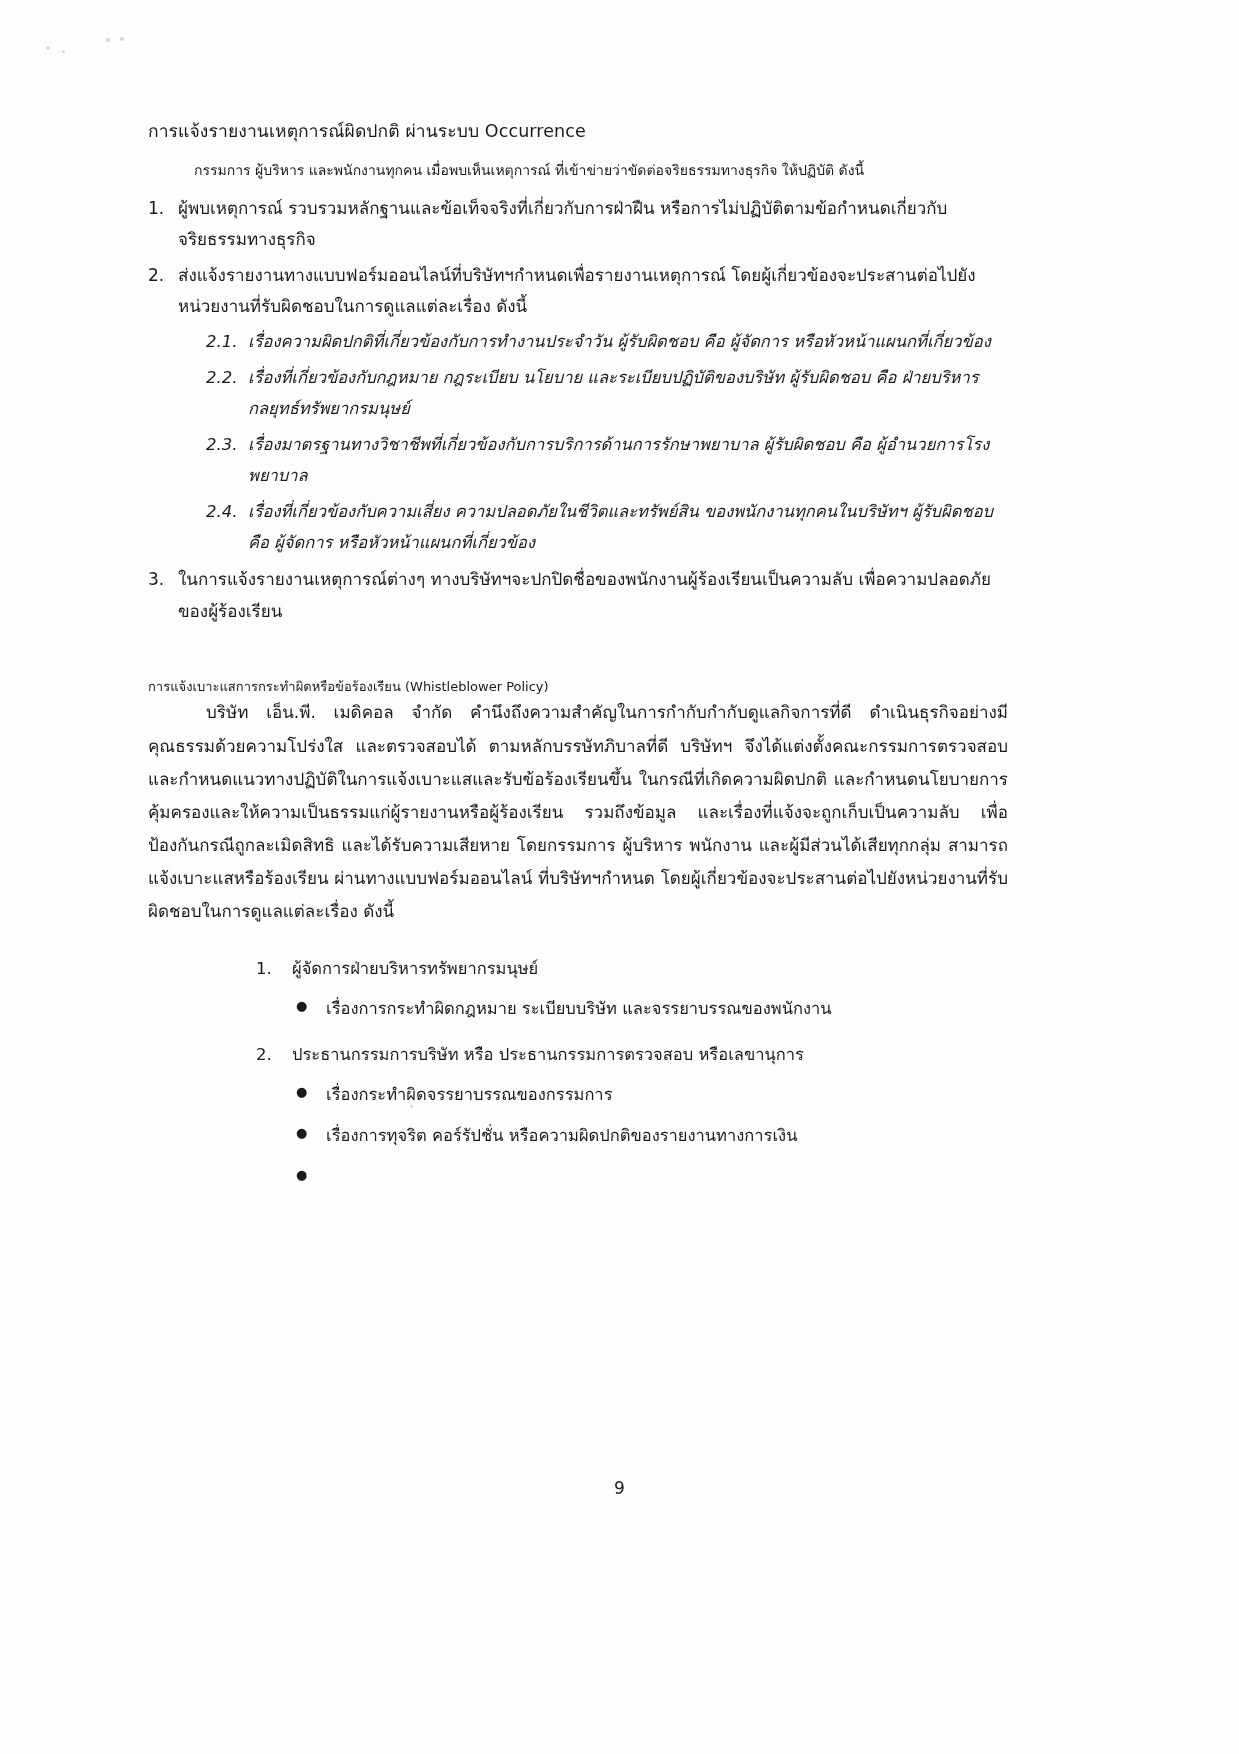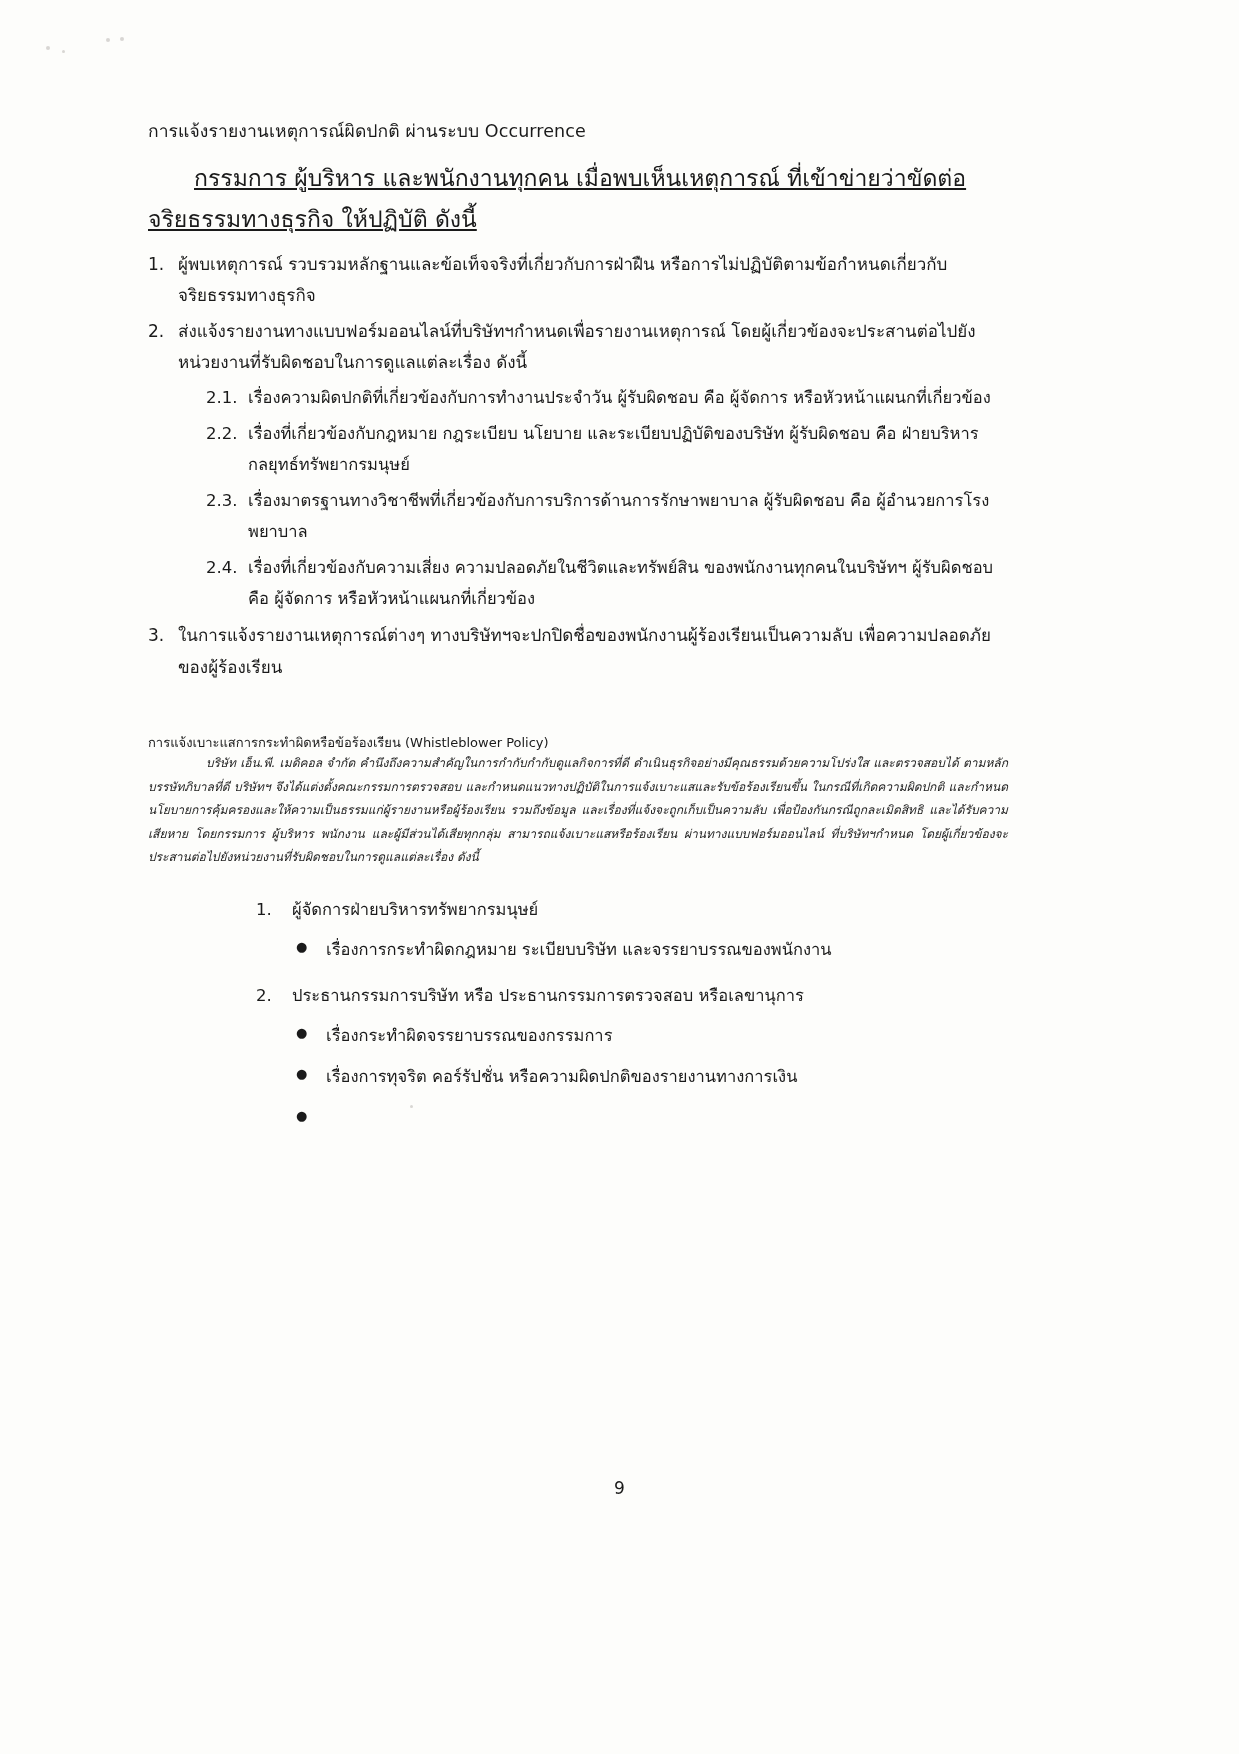"กรรมการ ผู้บริหาร และพนักงานทุกคน" .intro { font-size: 23px -> 14px; text-decoration: underline -> none }
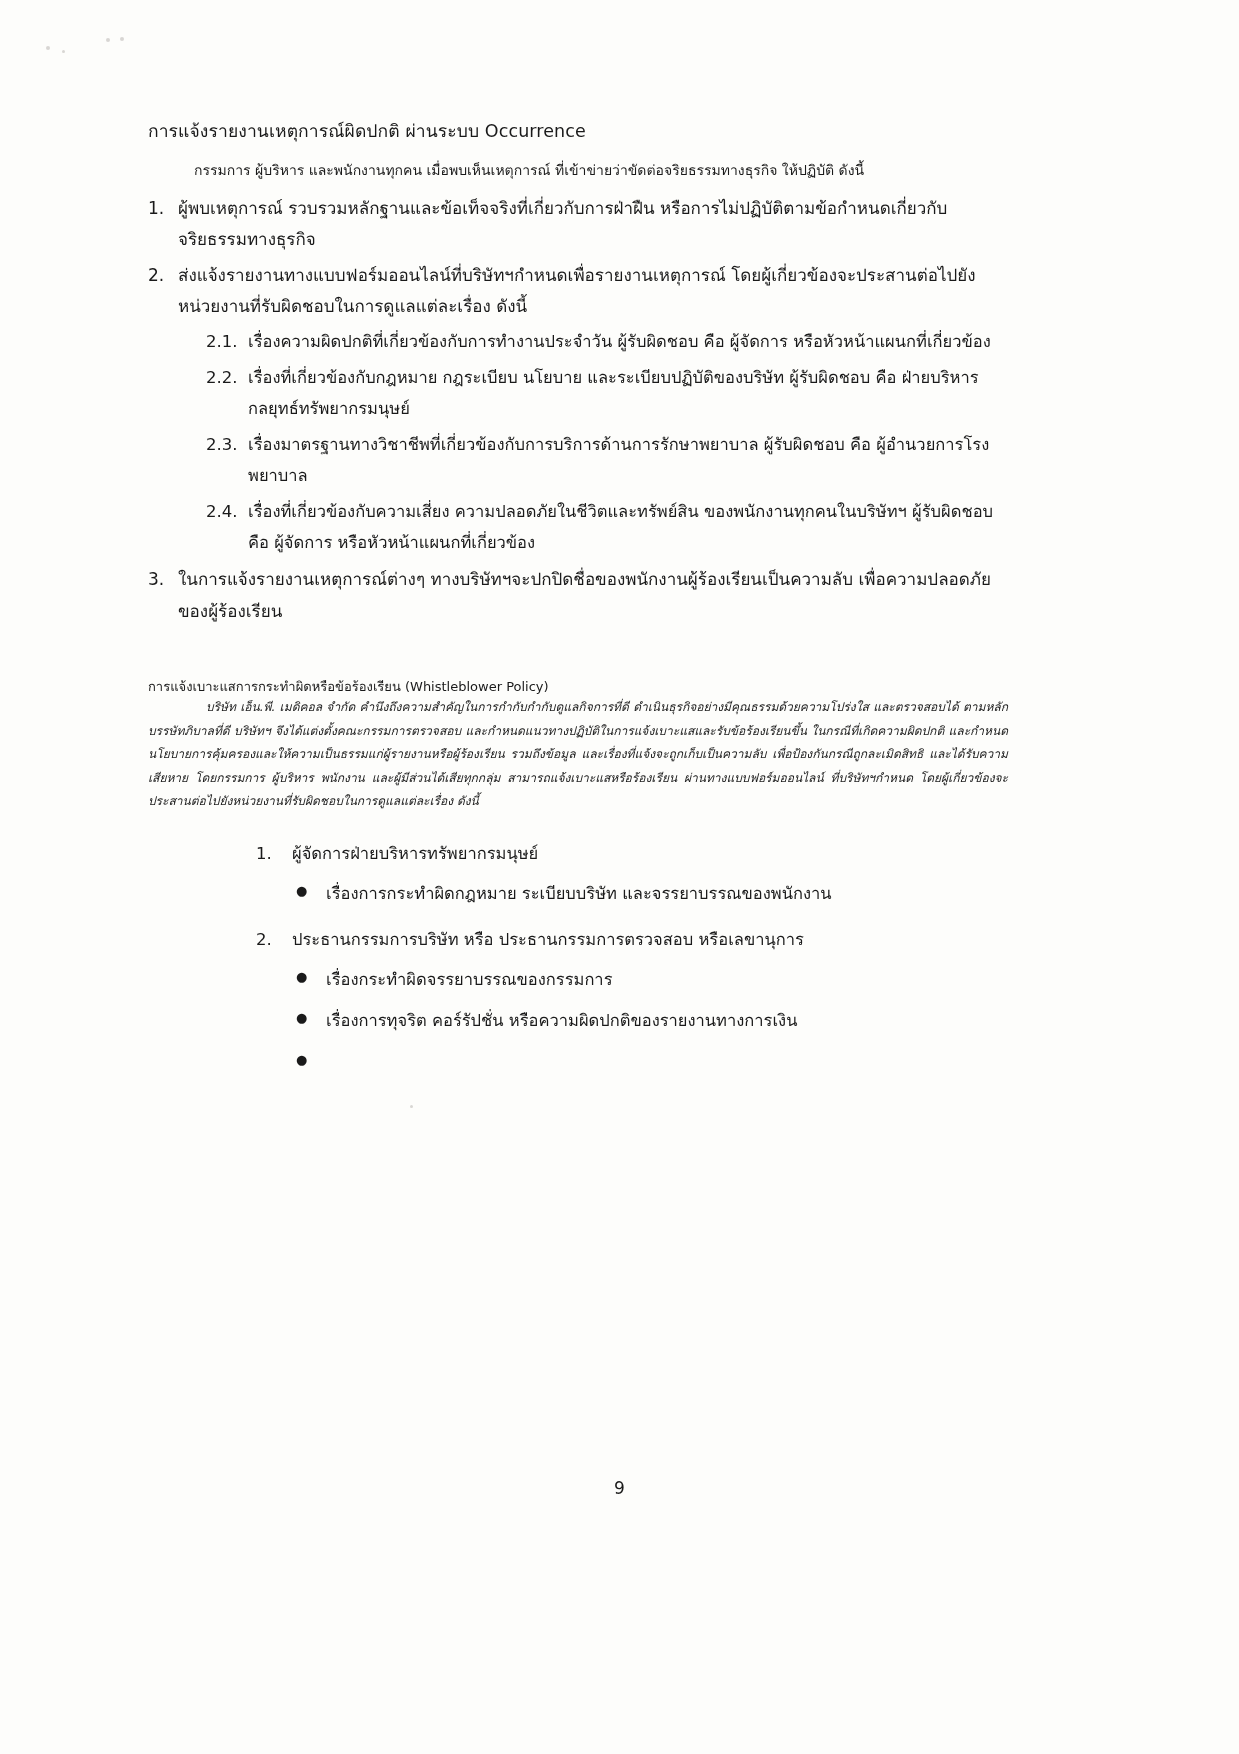"2.1." .sub-item { font-style: none -> italic }
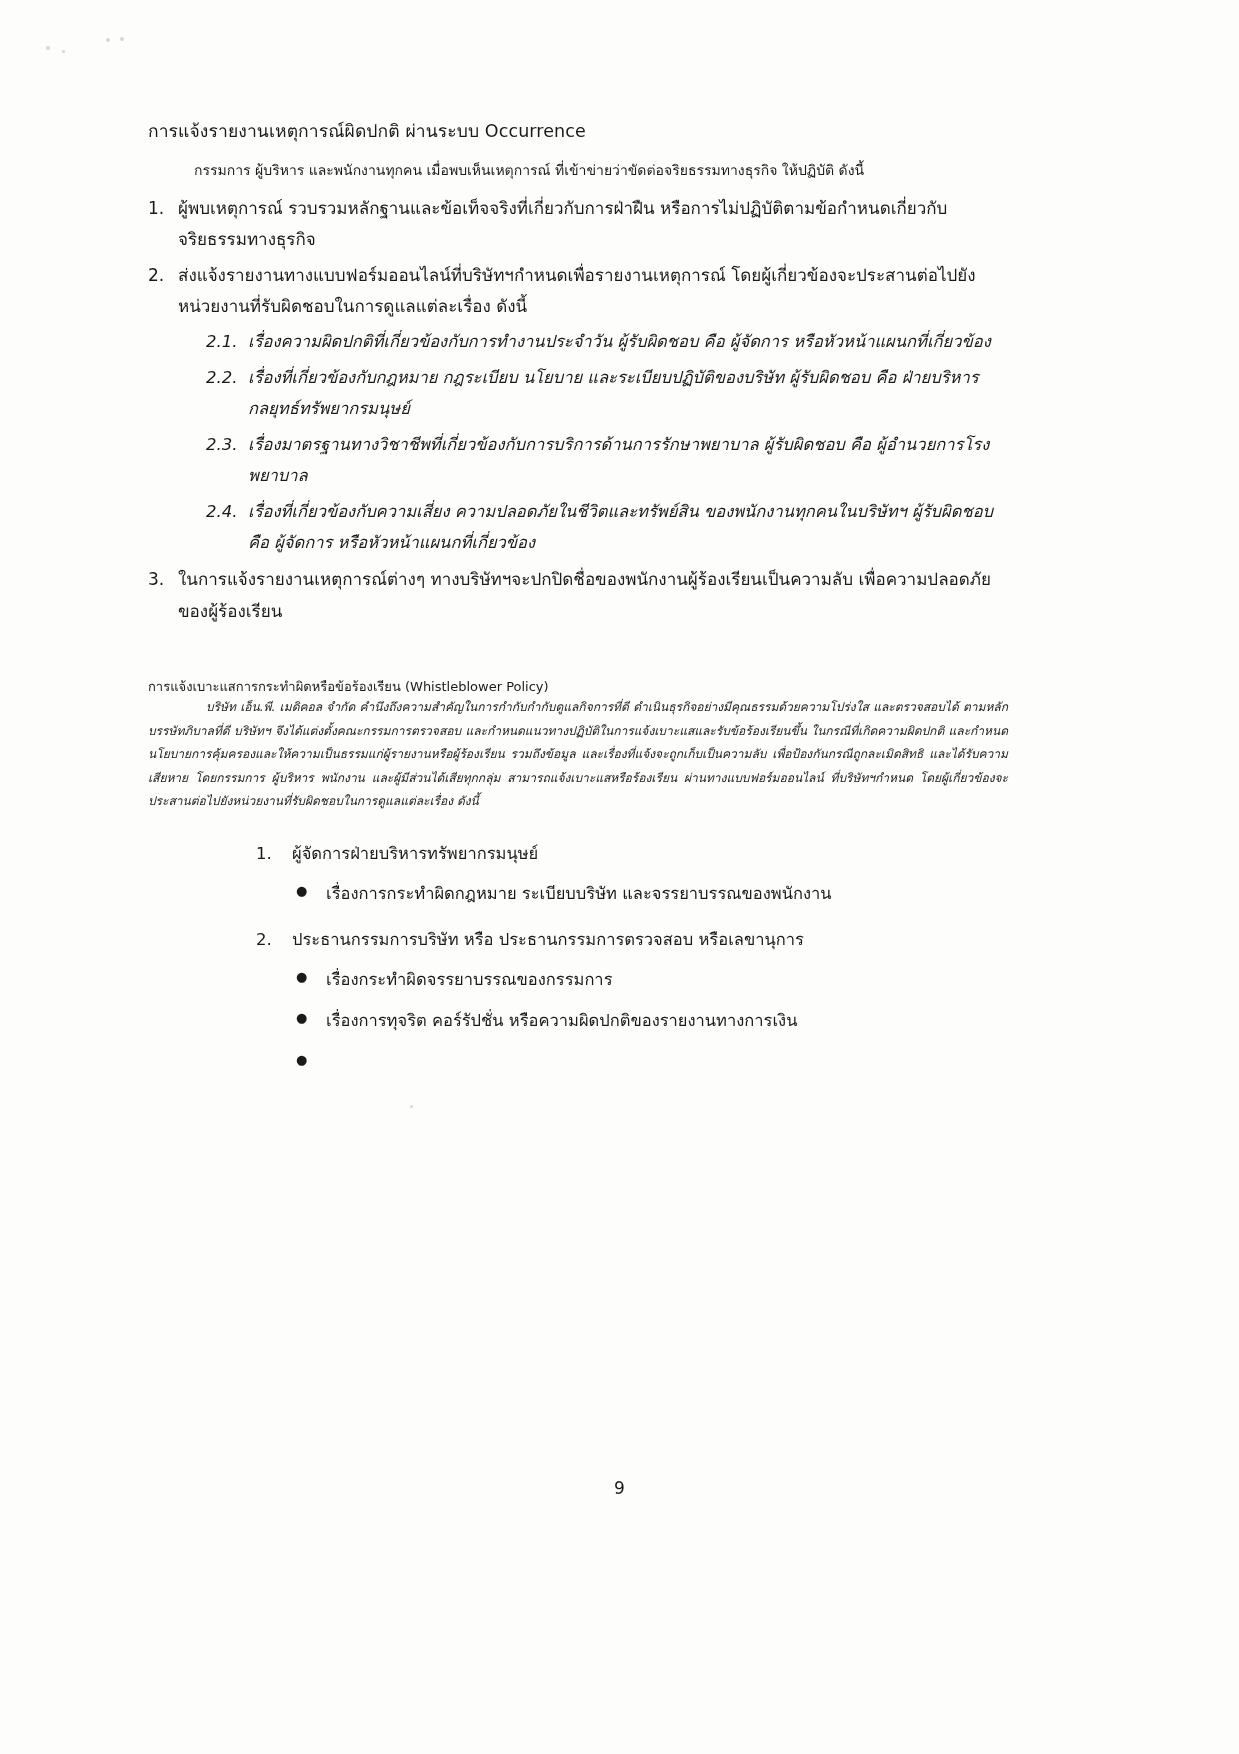"บริษัท เอ็น.พี. เมดิคอล จำกัด" .para { font-size: 12px -> 17px; font-style: italic -> none }
